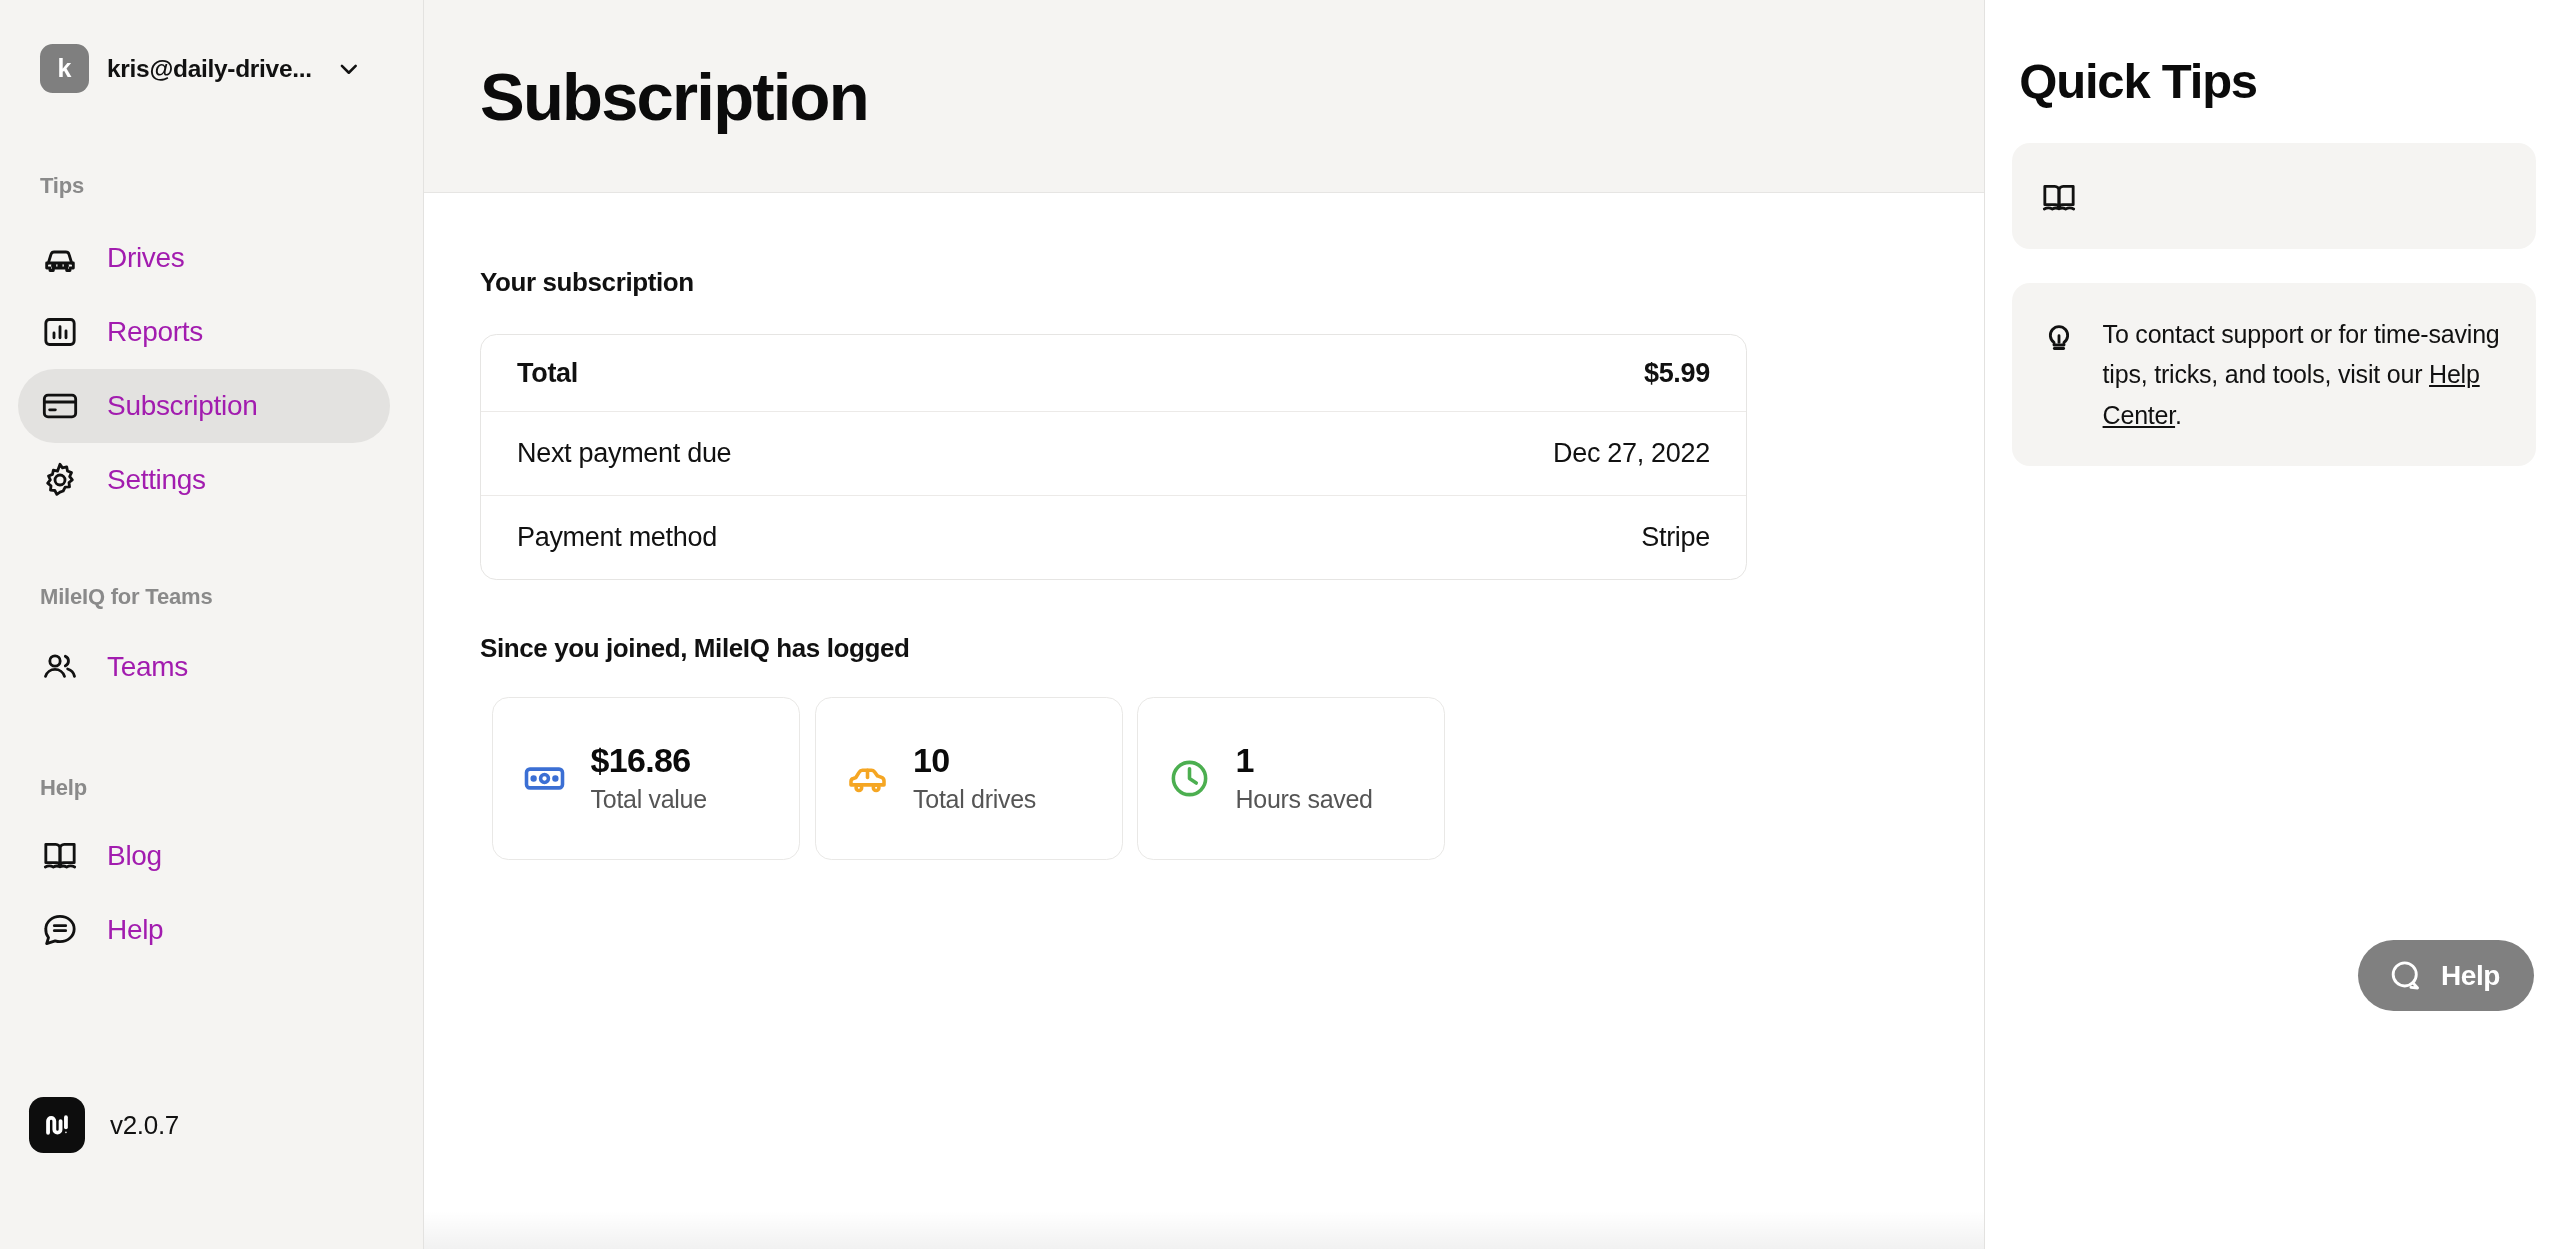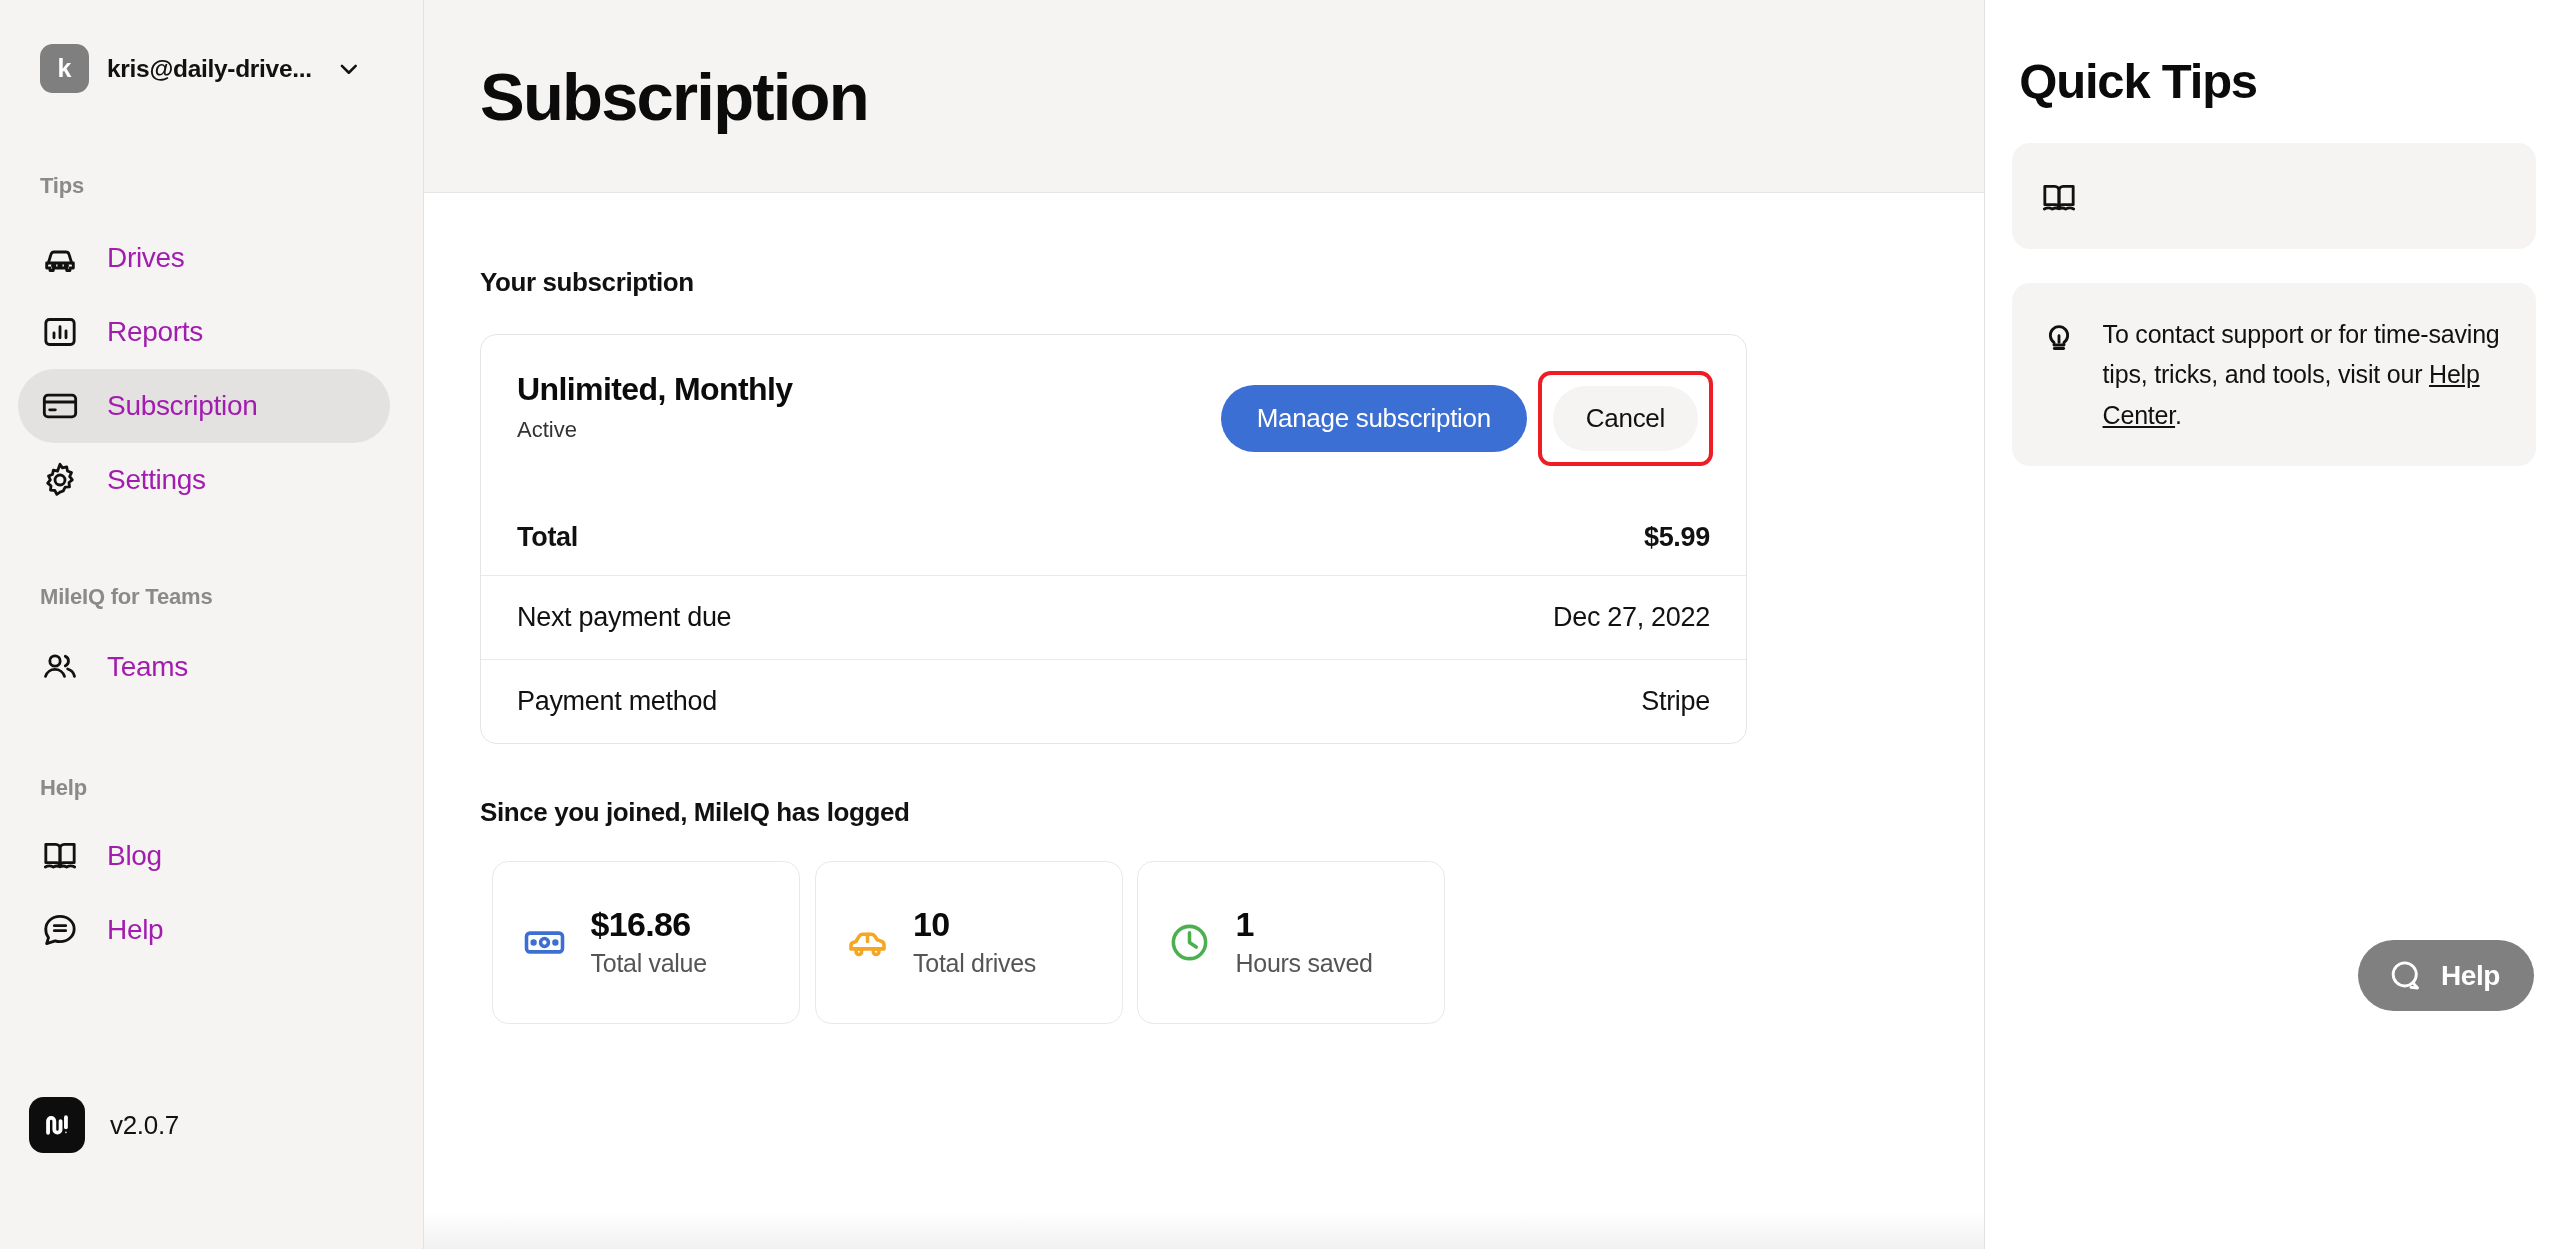"Unlimited, Monthly" div.sub-card-top { html: <div> <div> <div>Unlimited, Monthly</div> <div>Active</div> </div> <div> <button>Manage subscription</button> <div> <button>Cancel</button> </div> </div> </div> -> none }
